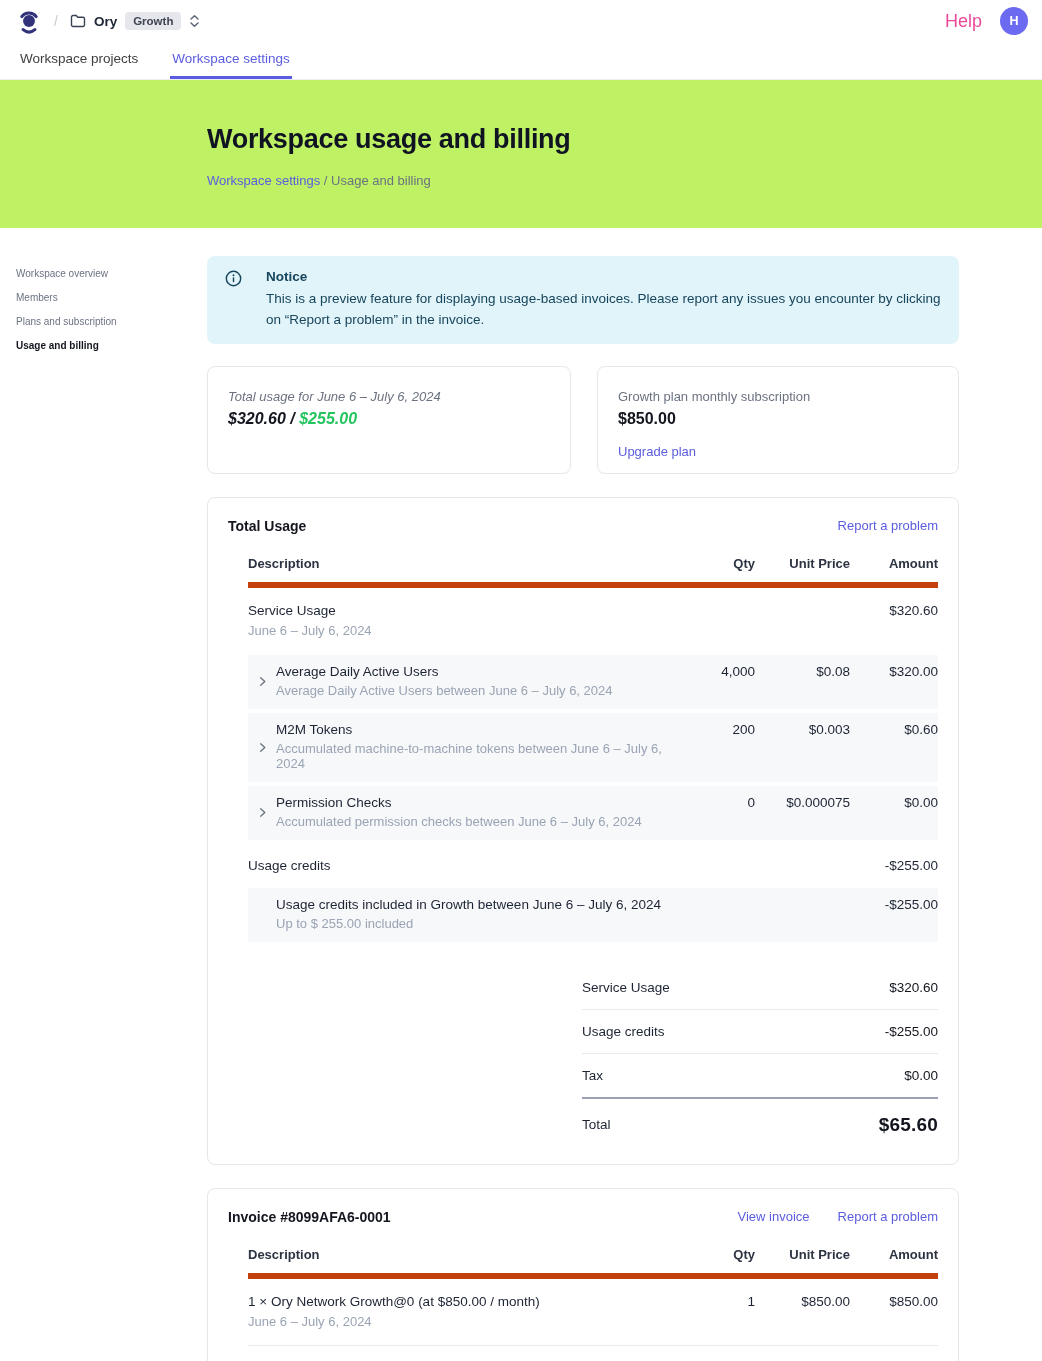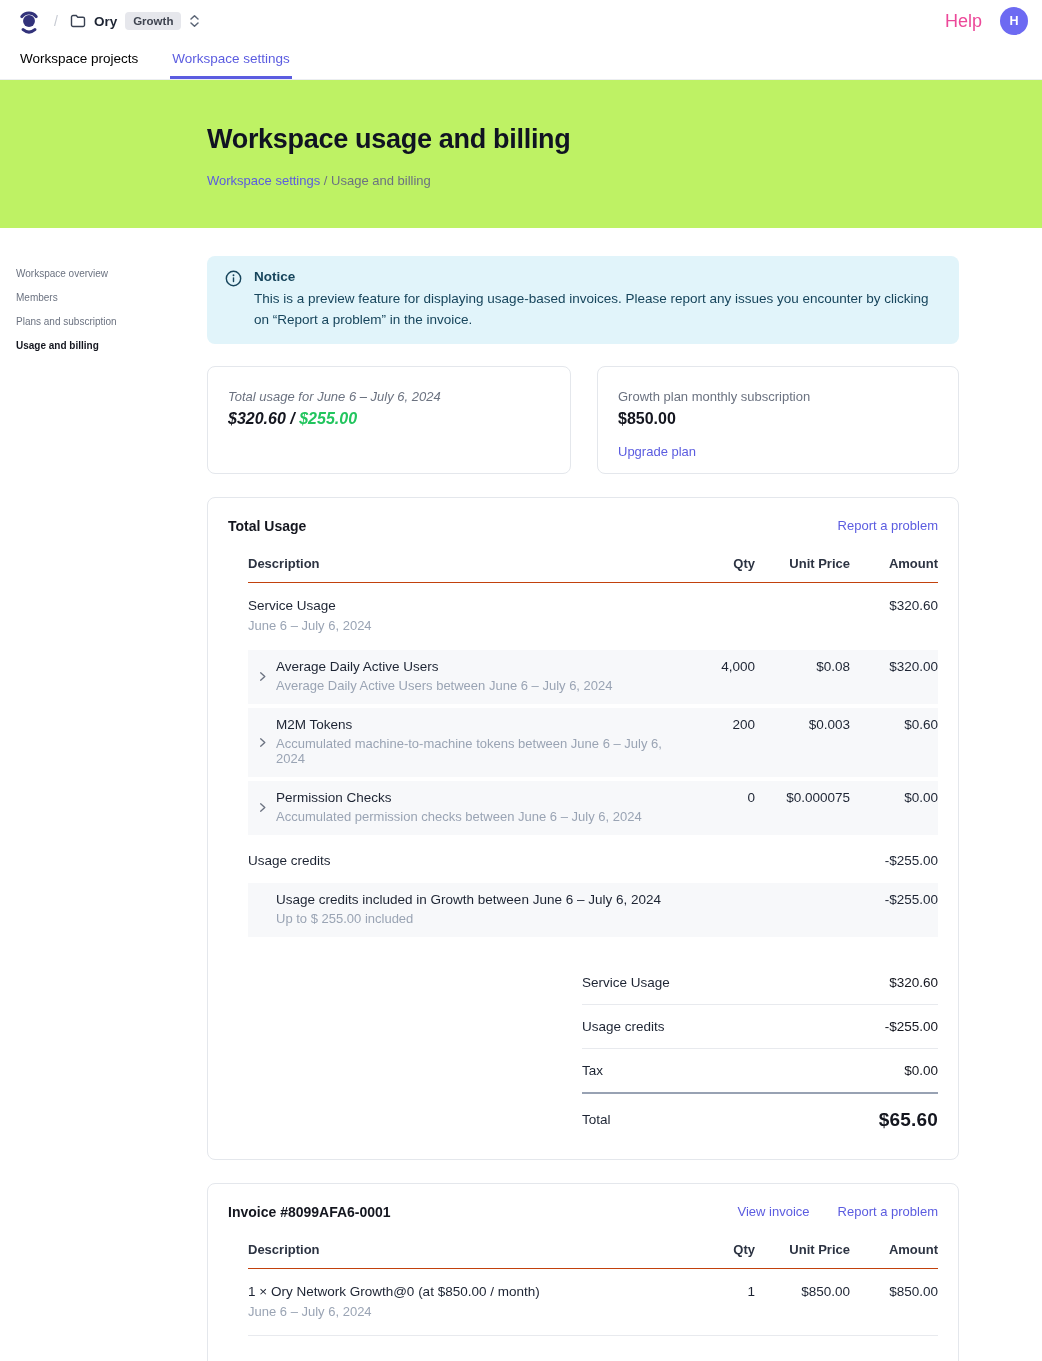"Workspace projects" .tab { color: #000000 -> #404040 }
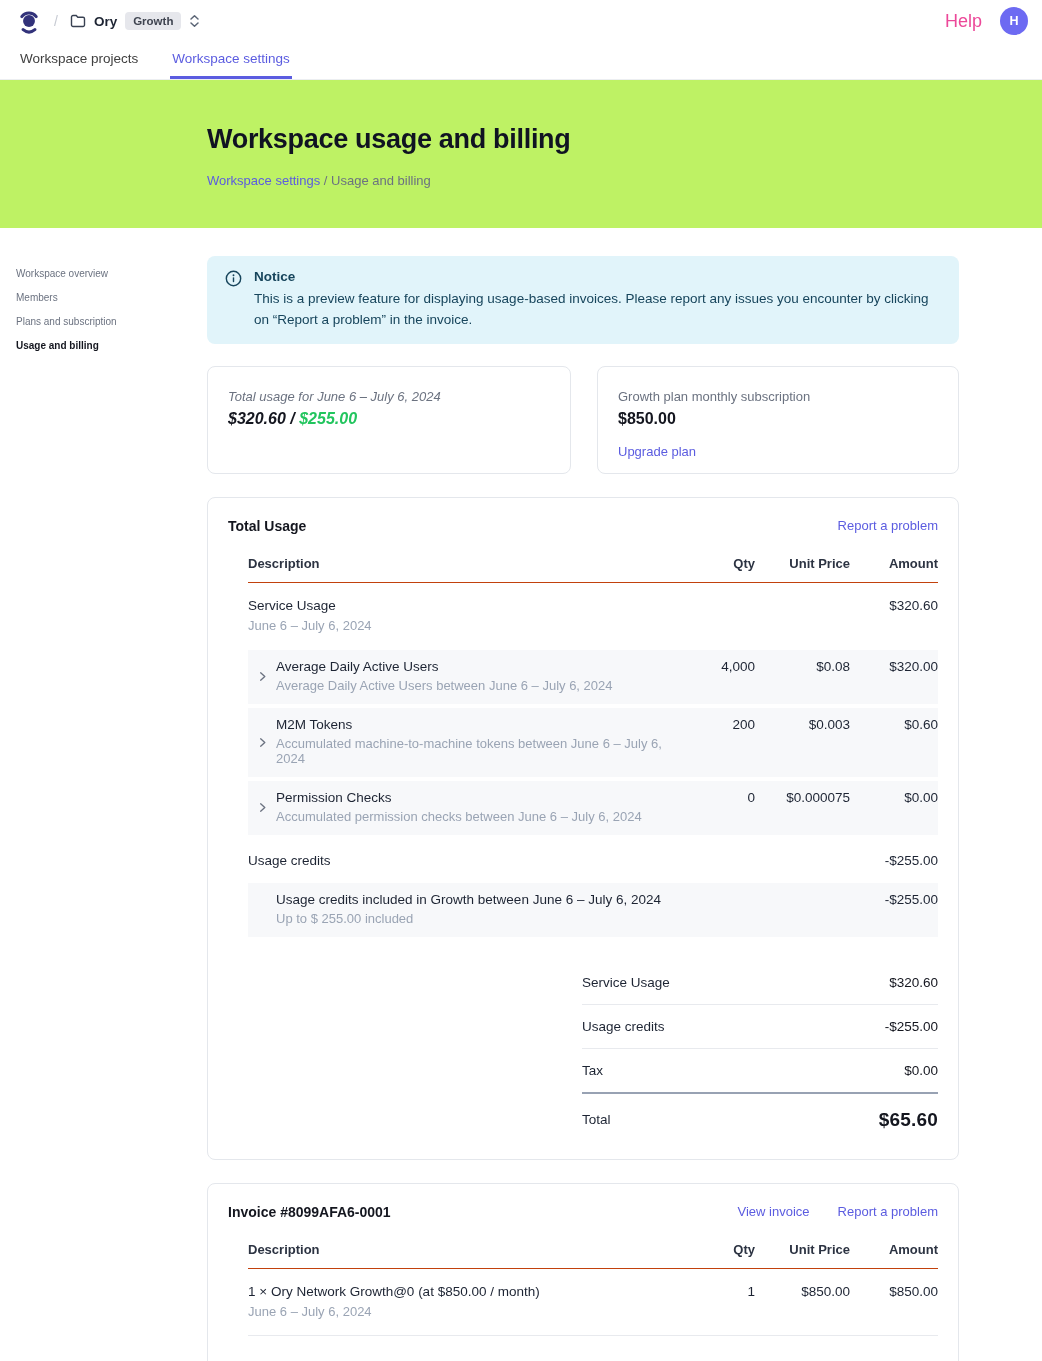"Notice" .notice { gap: 12px -> 24px }
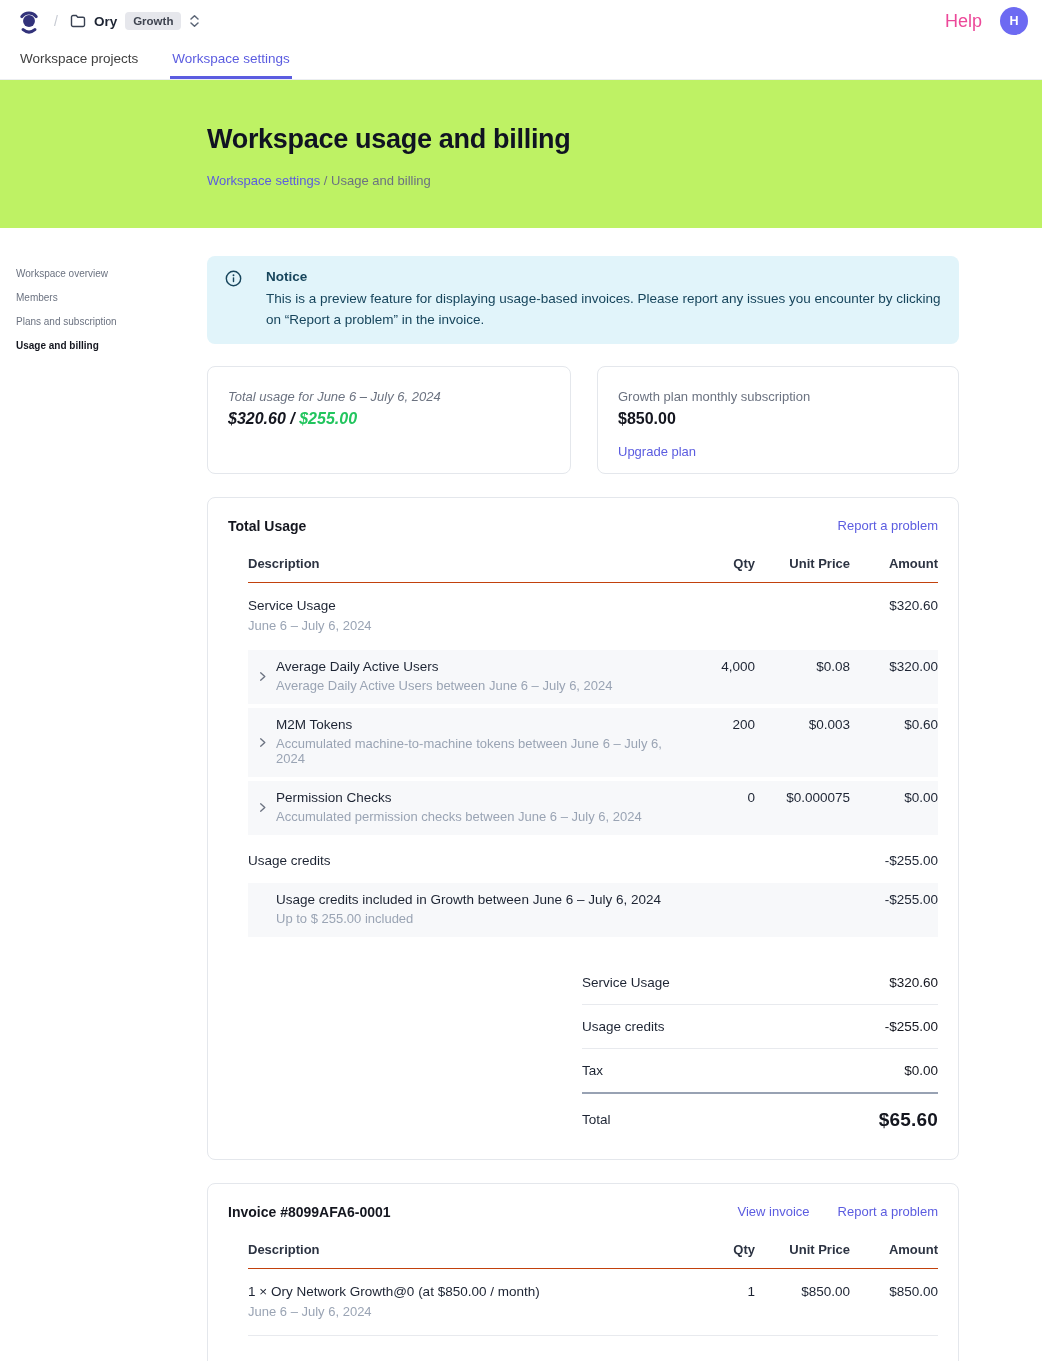"Description" .t-head { border-bottom: 1px solid #c2410c -> 6px solid #c2410c }
